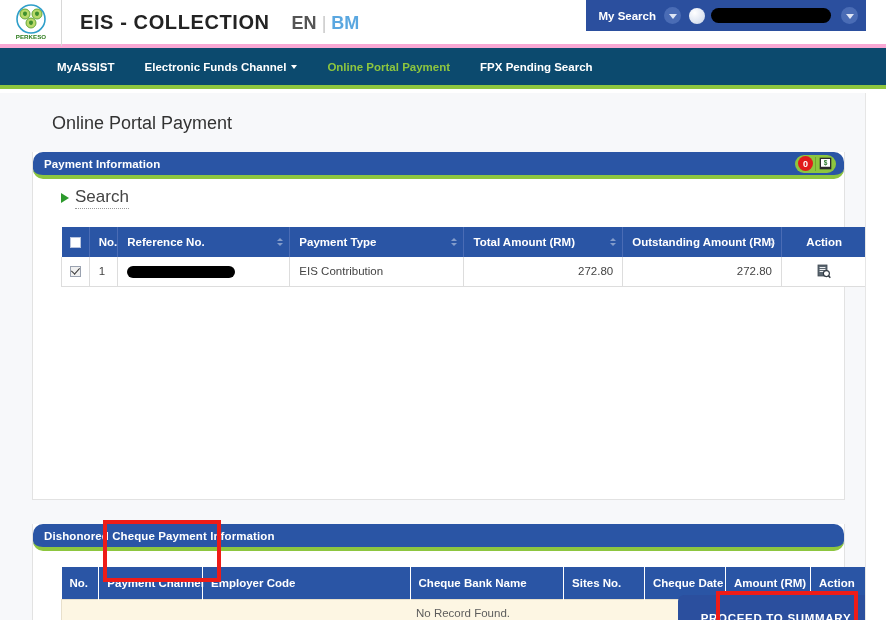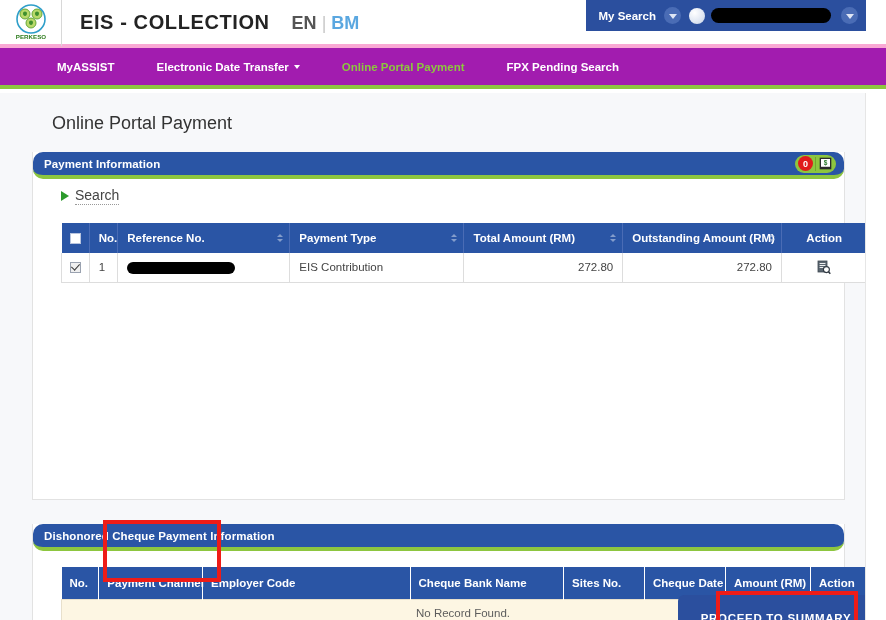"MyASSIST" .navbar { background: #a21caf -> #0c4a6e; gap: 16px -> 4px }
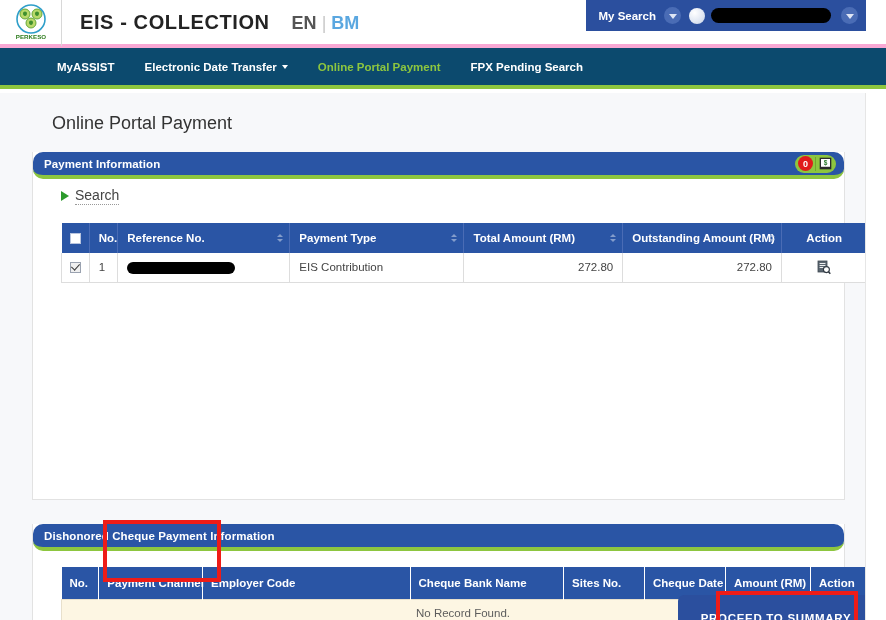"Electronic Date Transfer" span { text: Date Transfer -> Funds Channel }
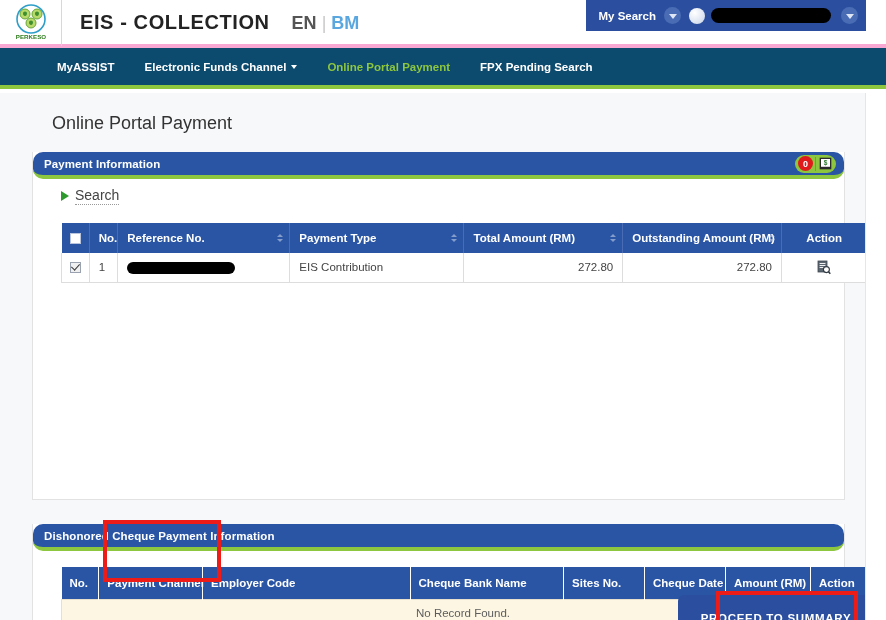"Search" .search-label { font-size: 14px -> 17px }
